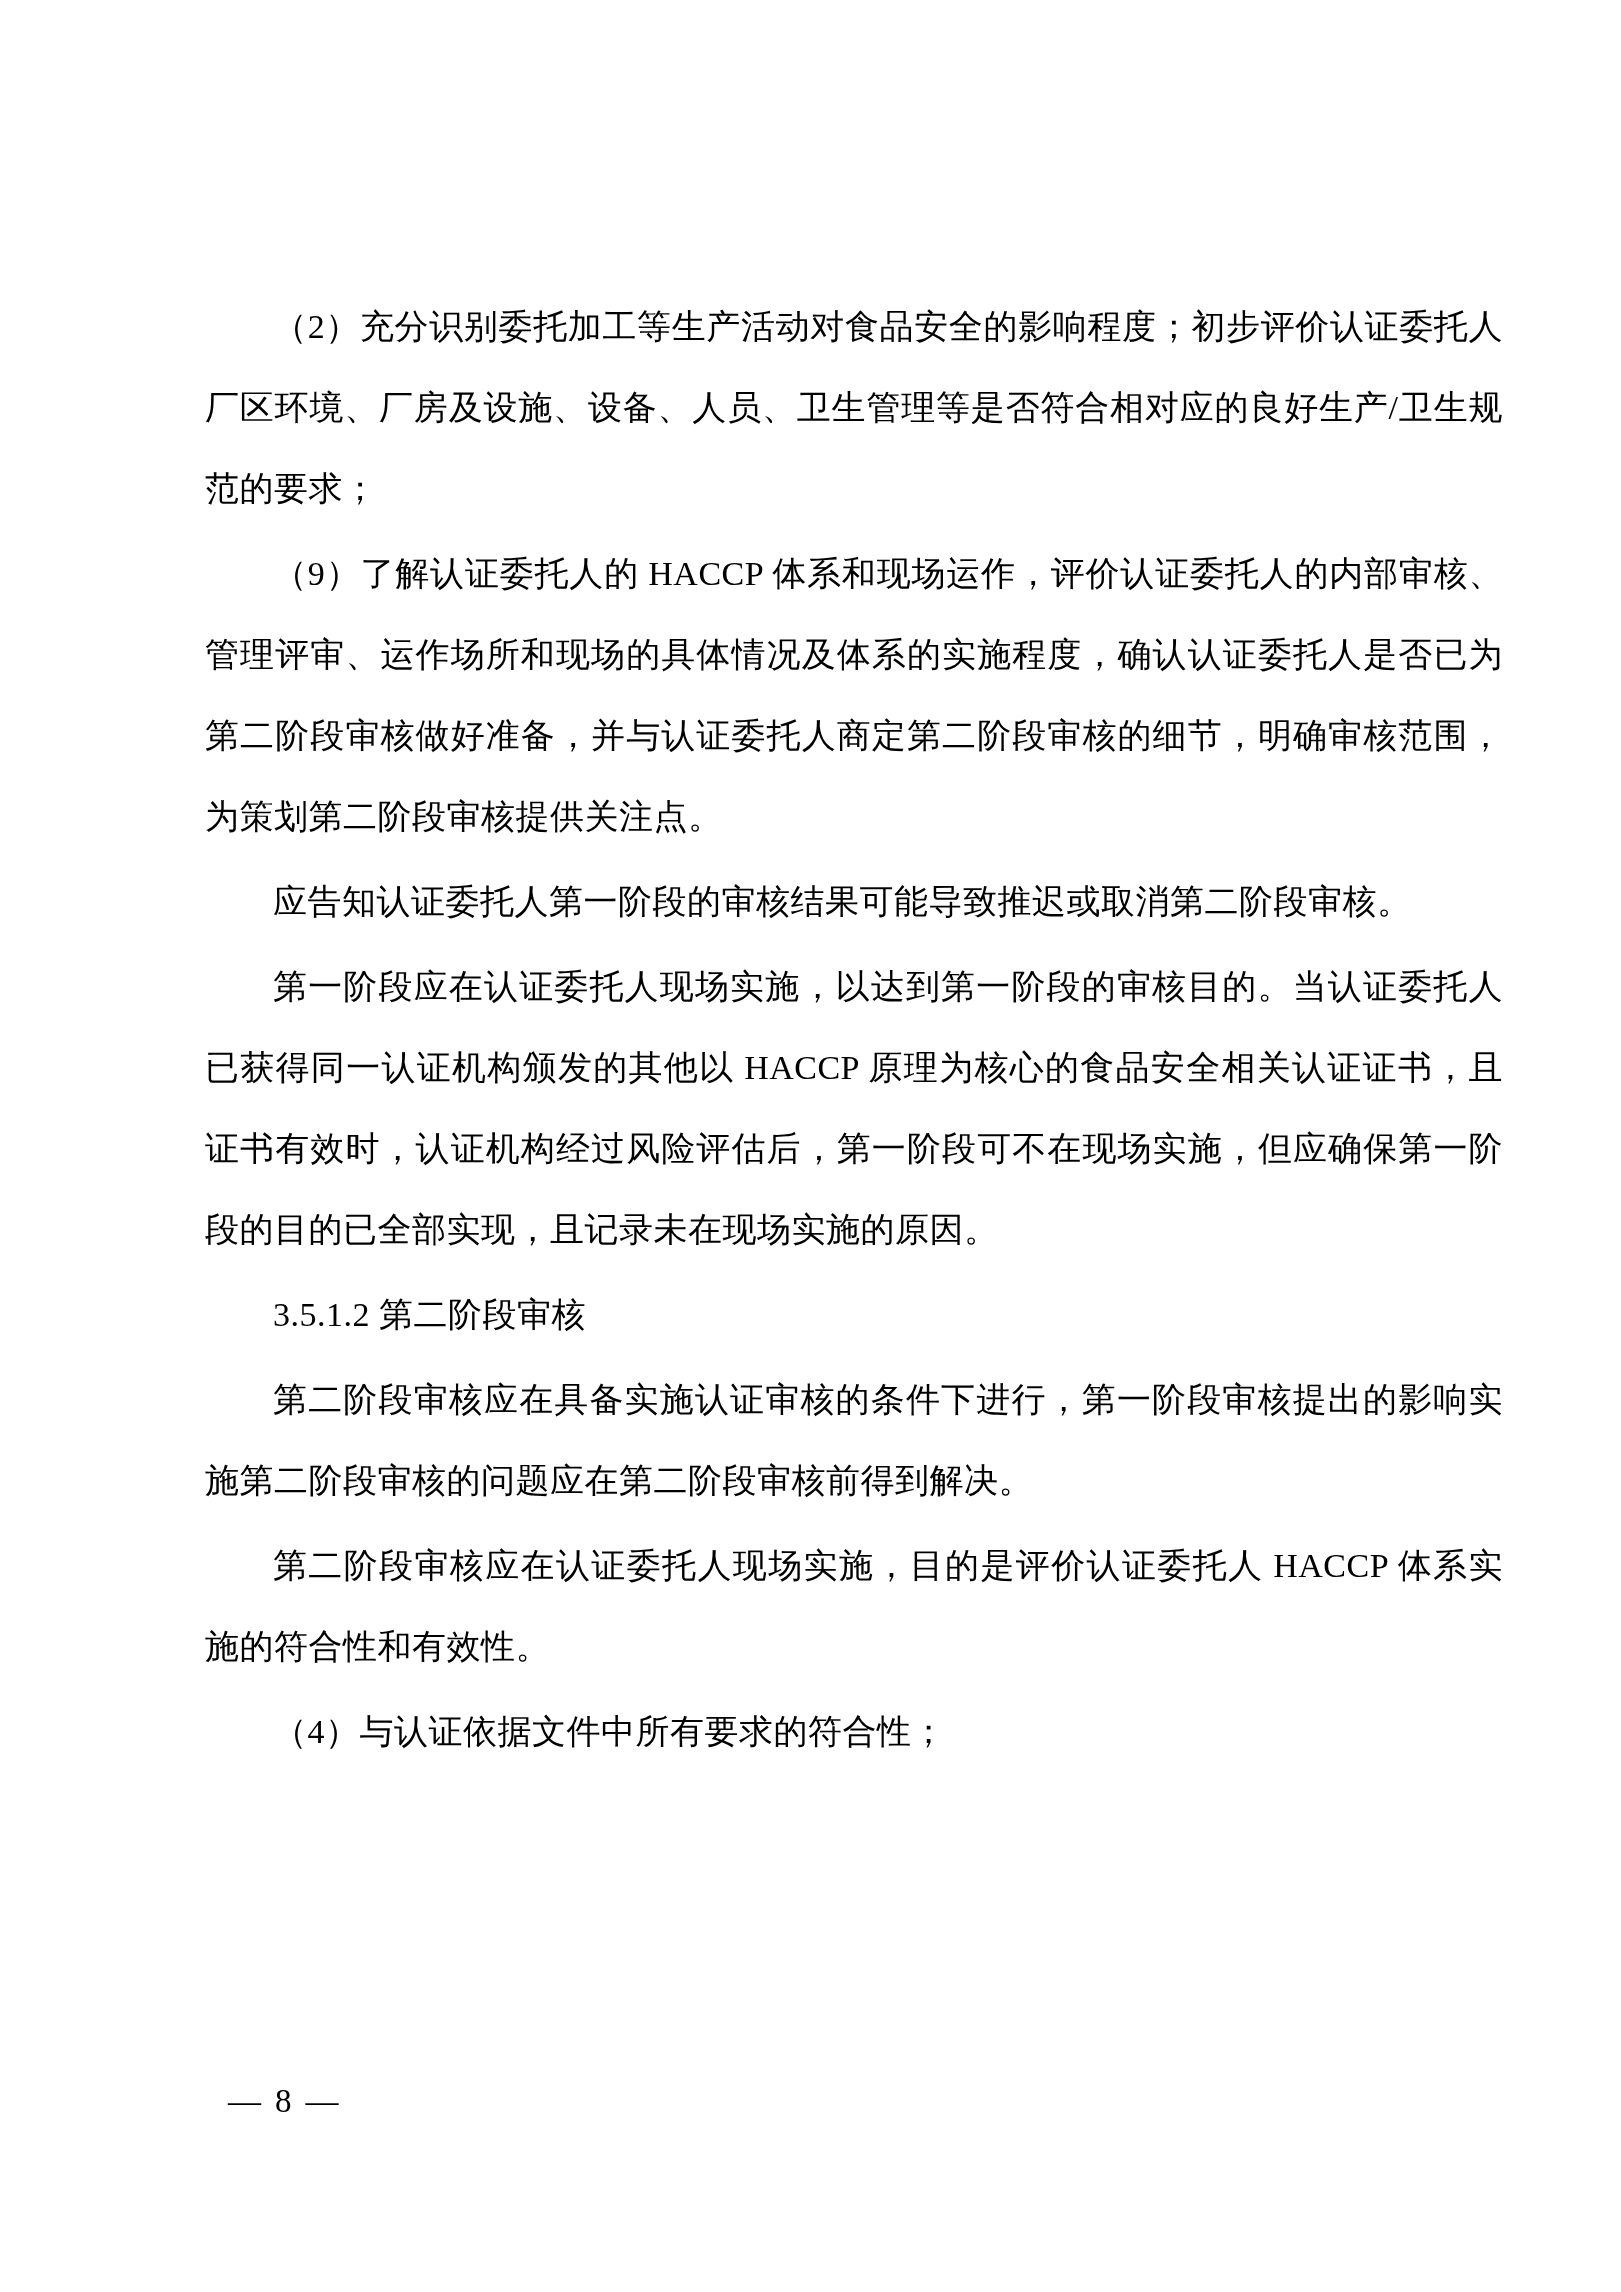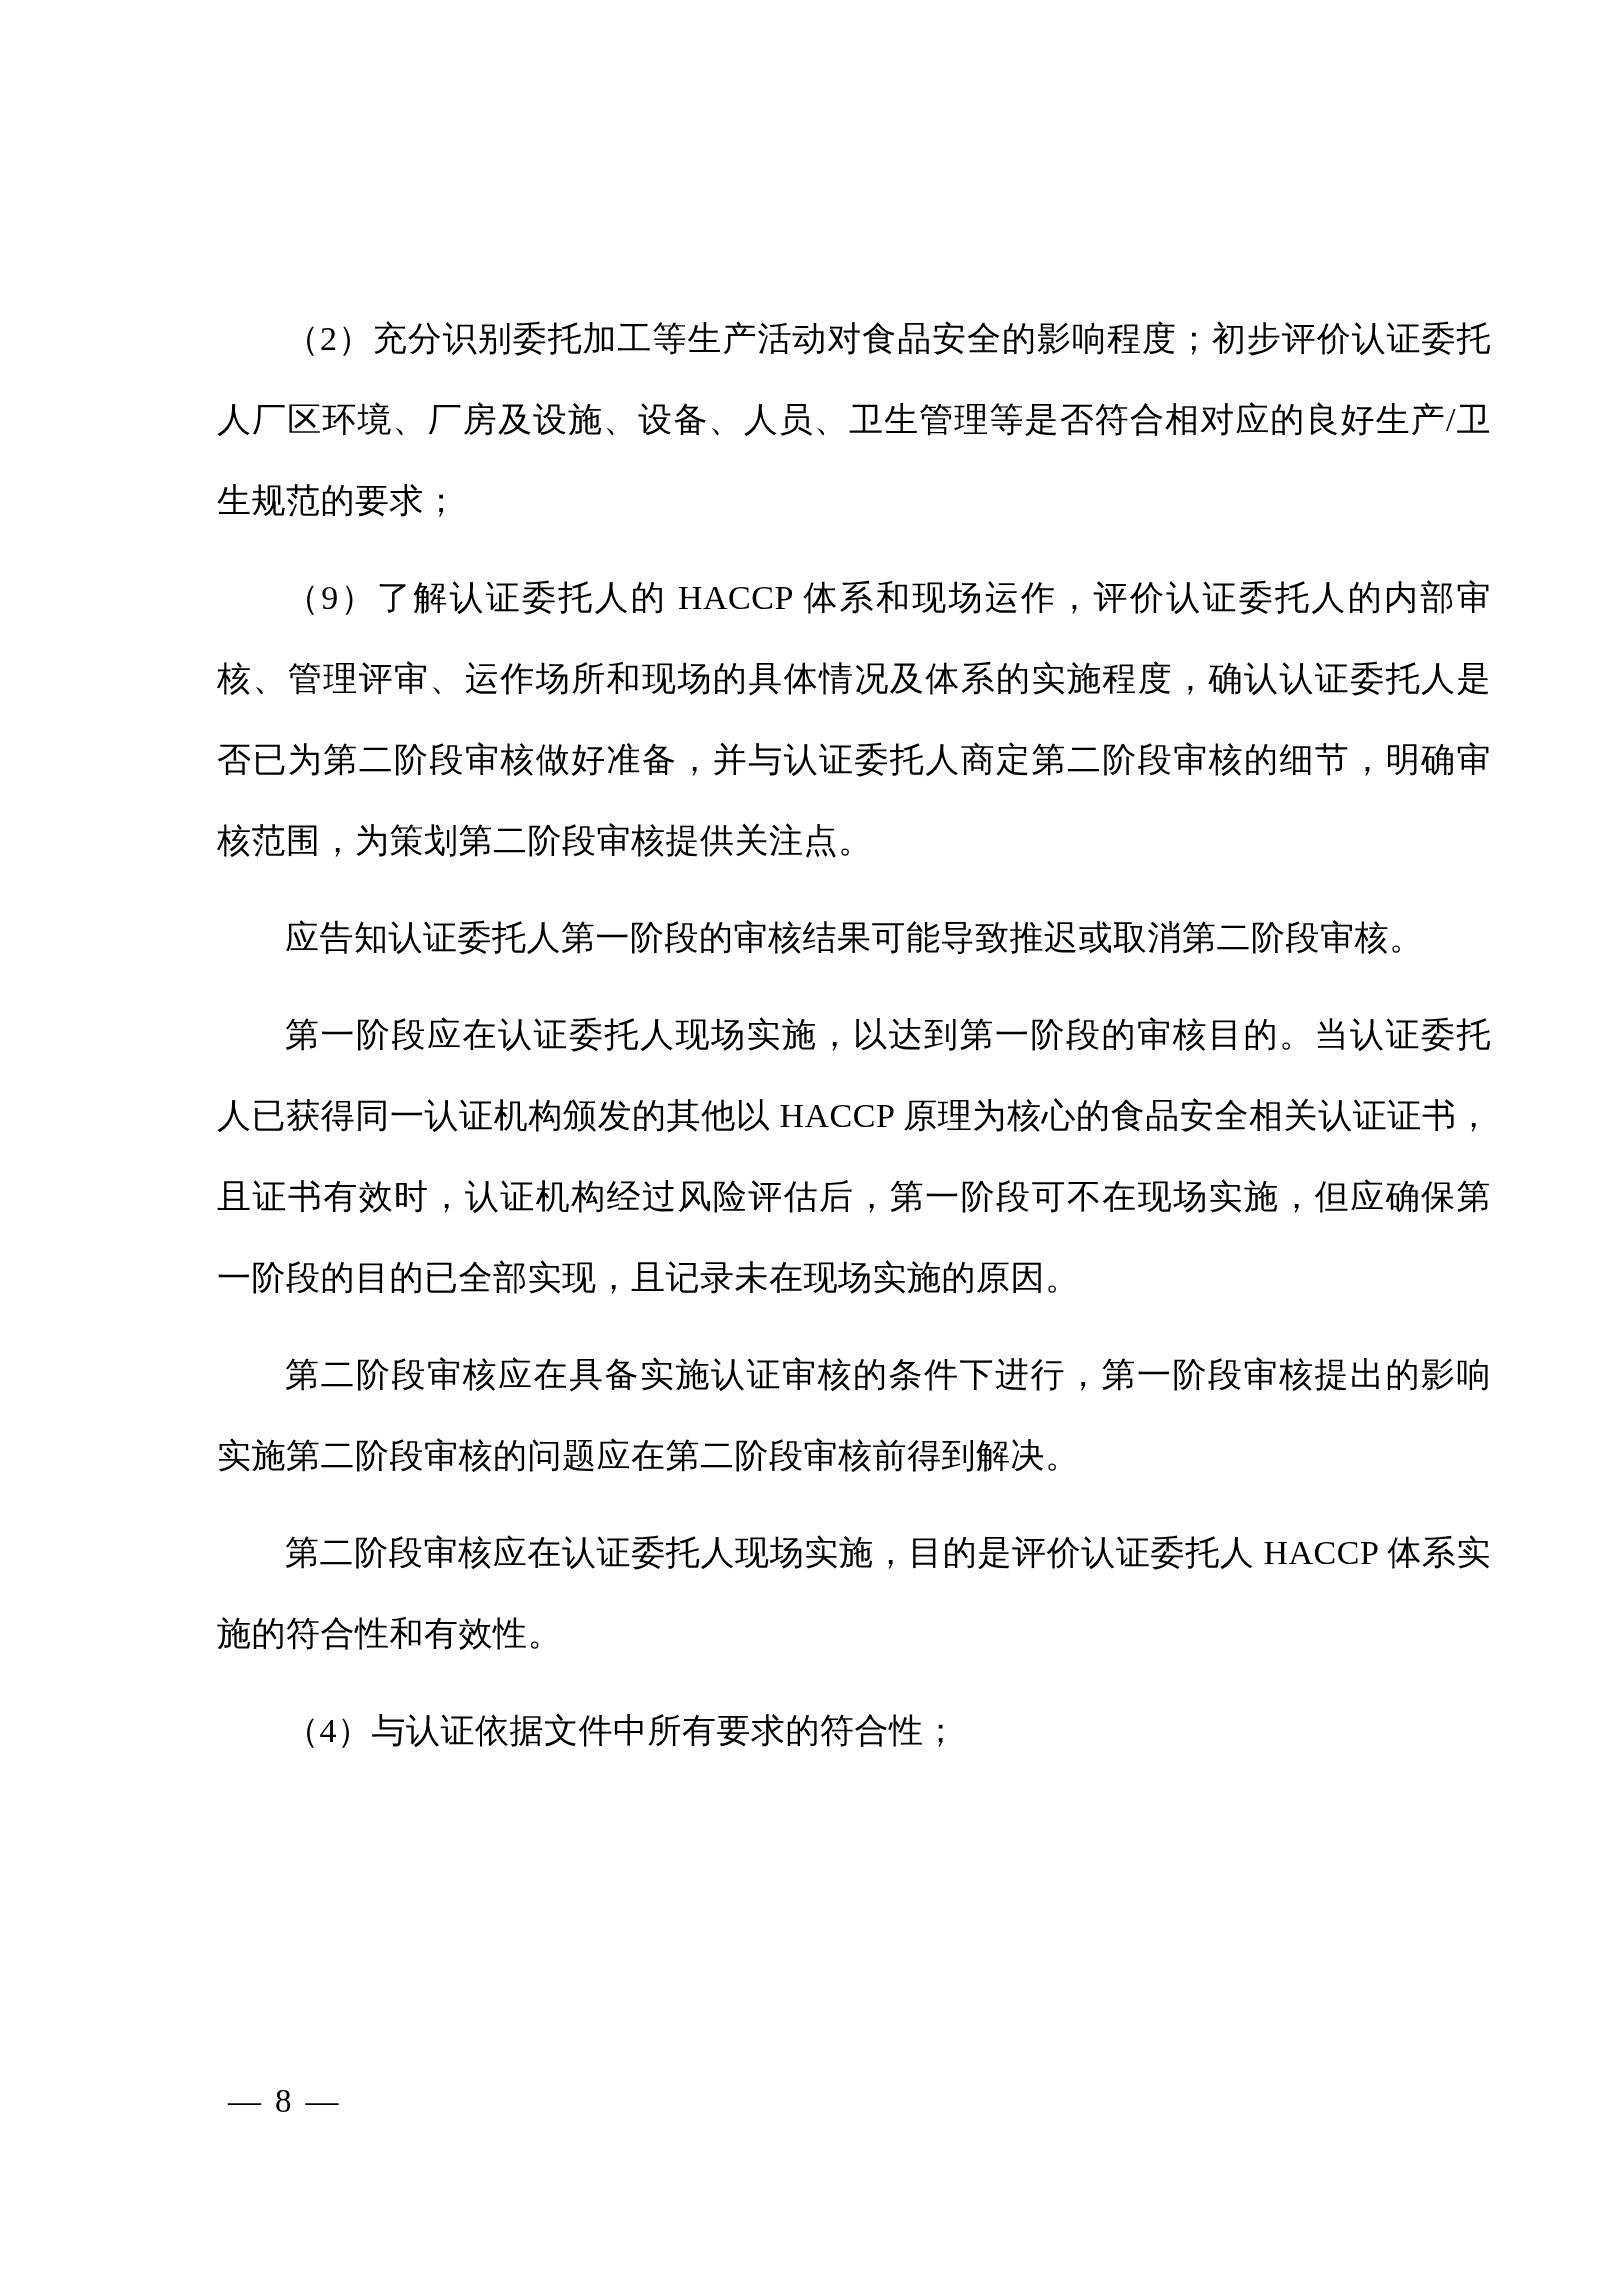"（2）充分识别委托加工等生产活动对食品安全的影响程度；初步评价认证委托人厂区环境" .content p { margin: 16px -> 4px }
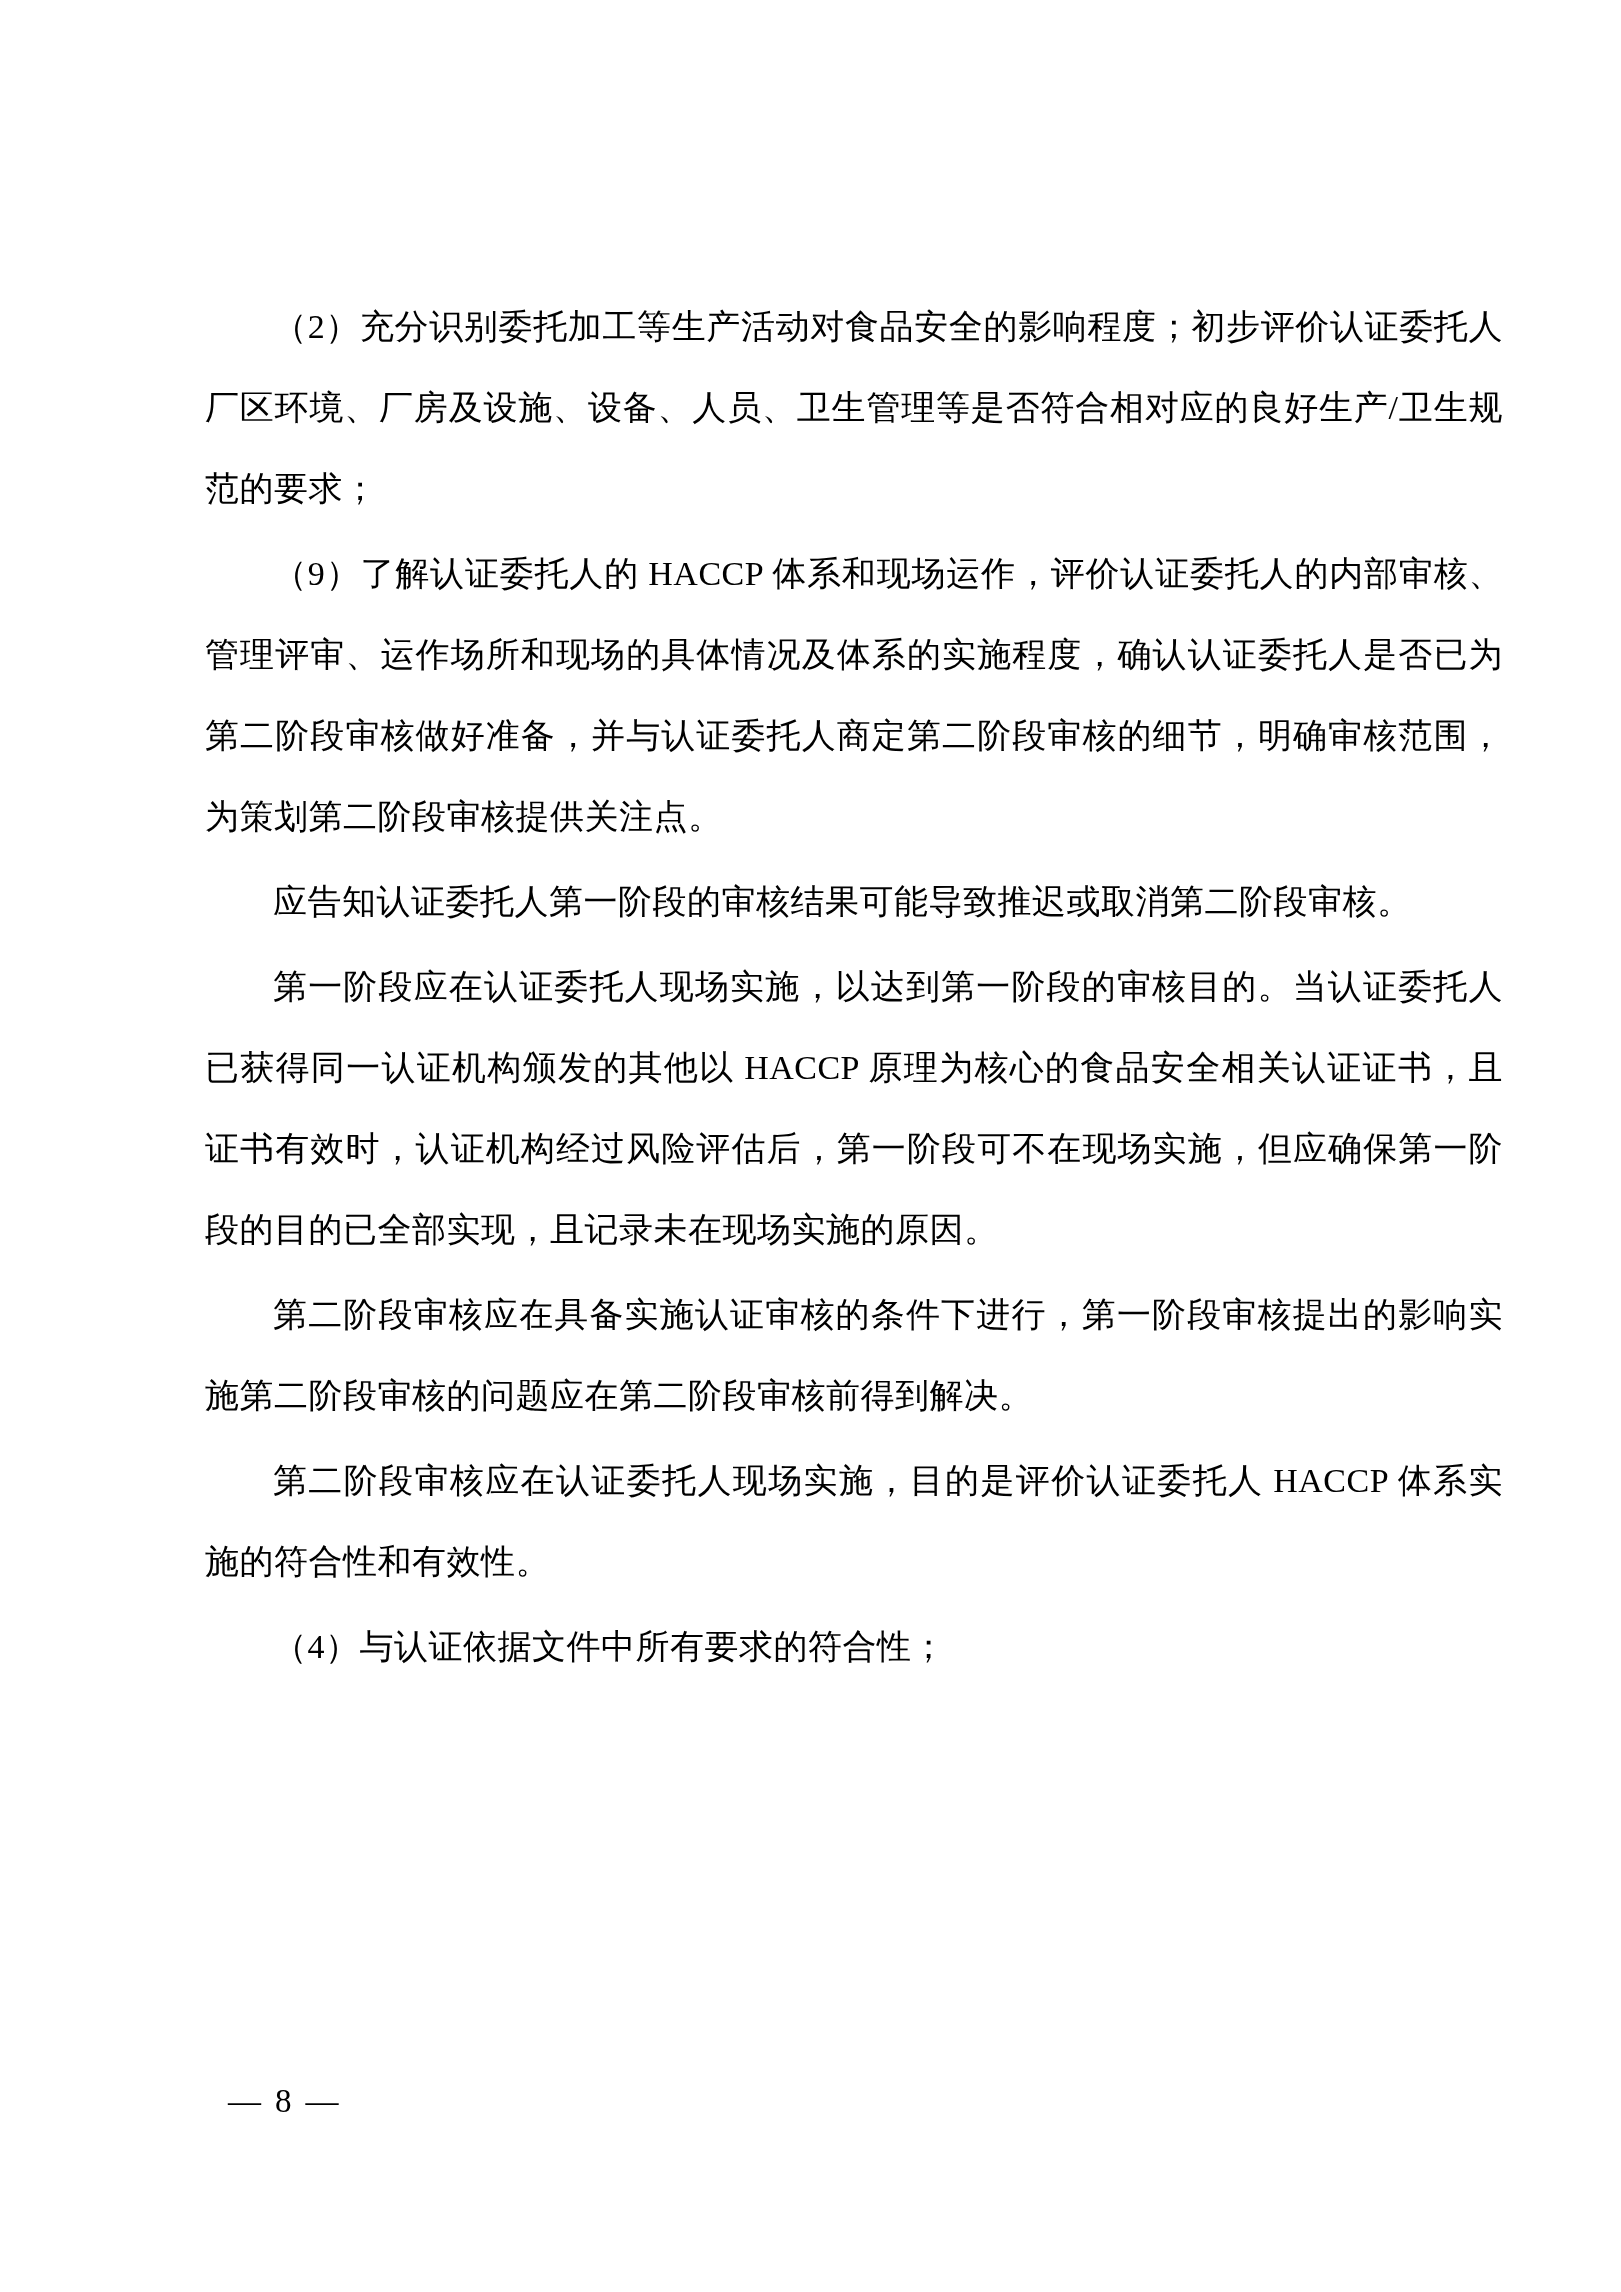"3.5.1.2 第二阶段审核" p.heading { html: none -> <p>3.5.1.2 第二阶段审核</p> }
